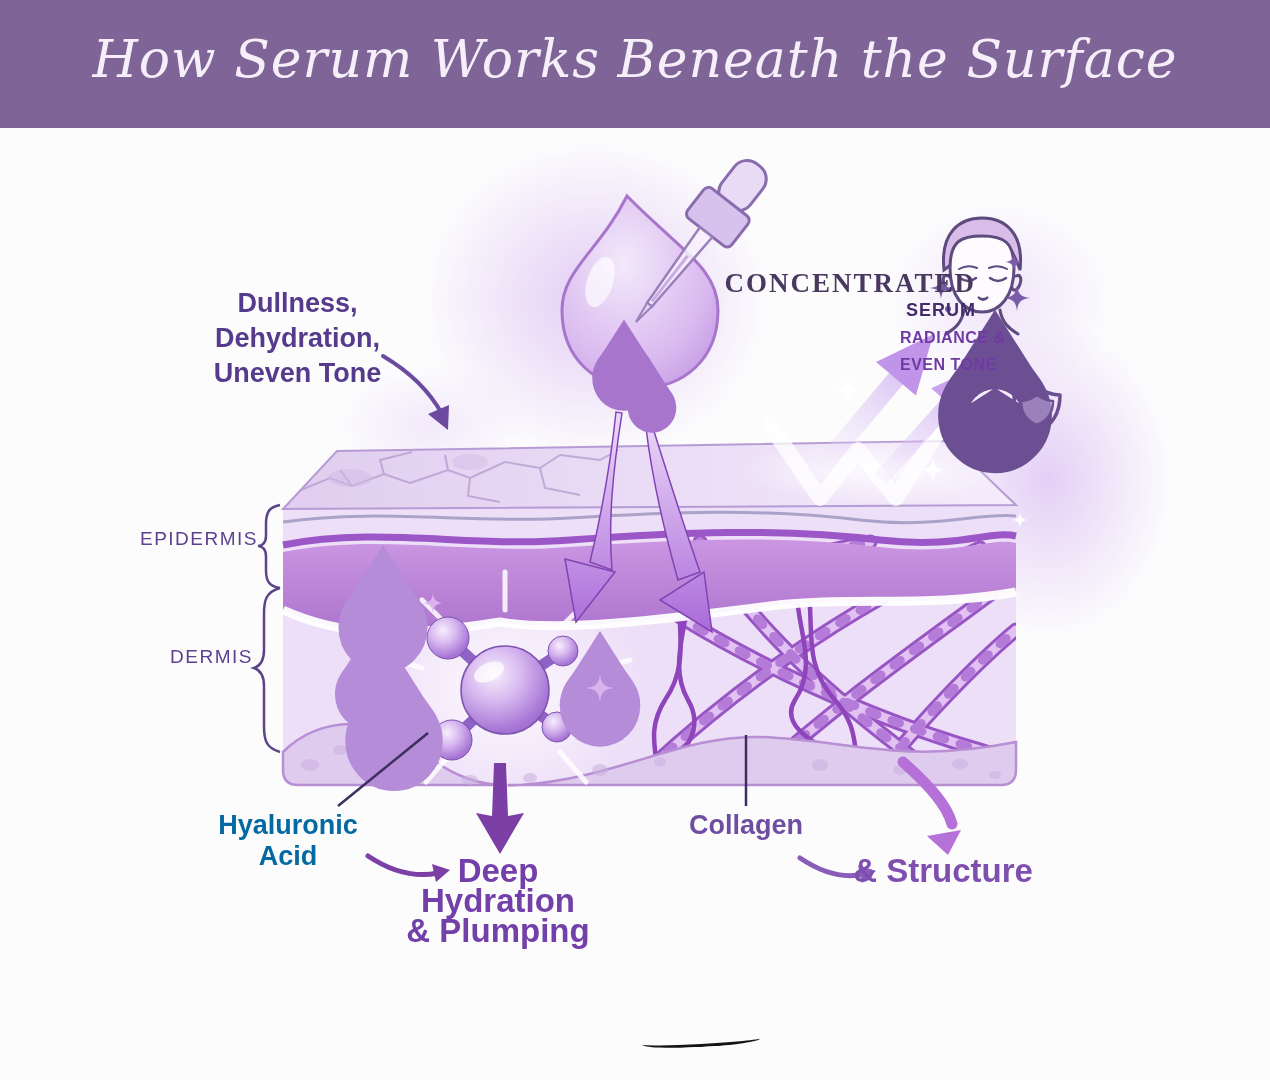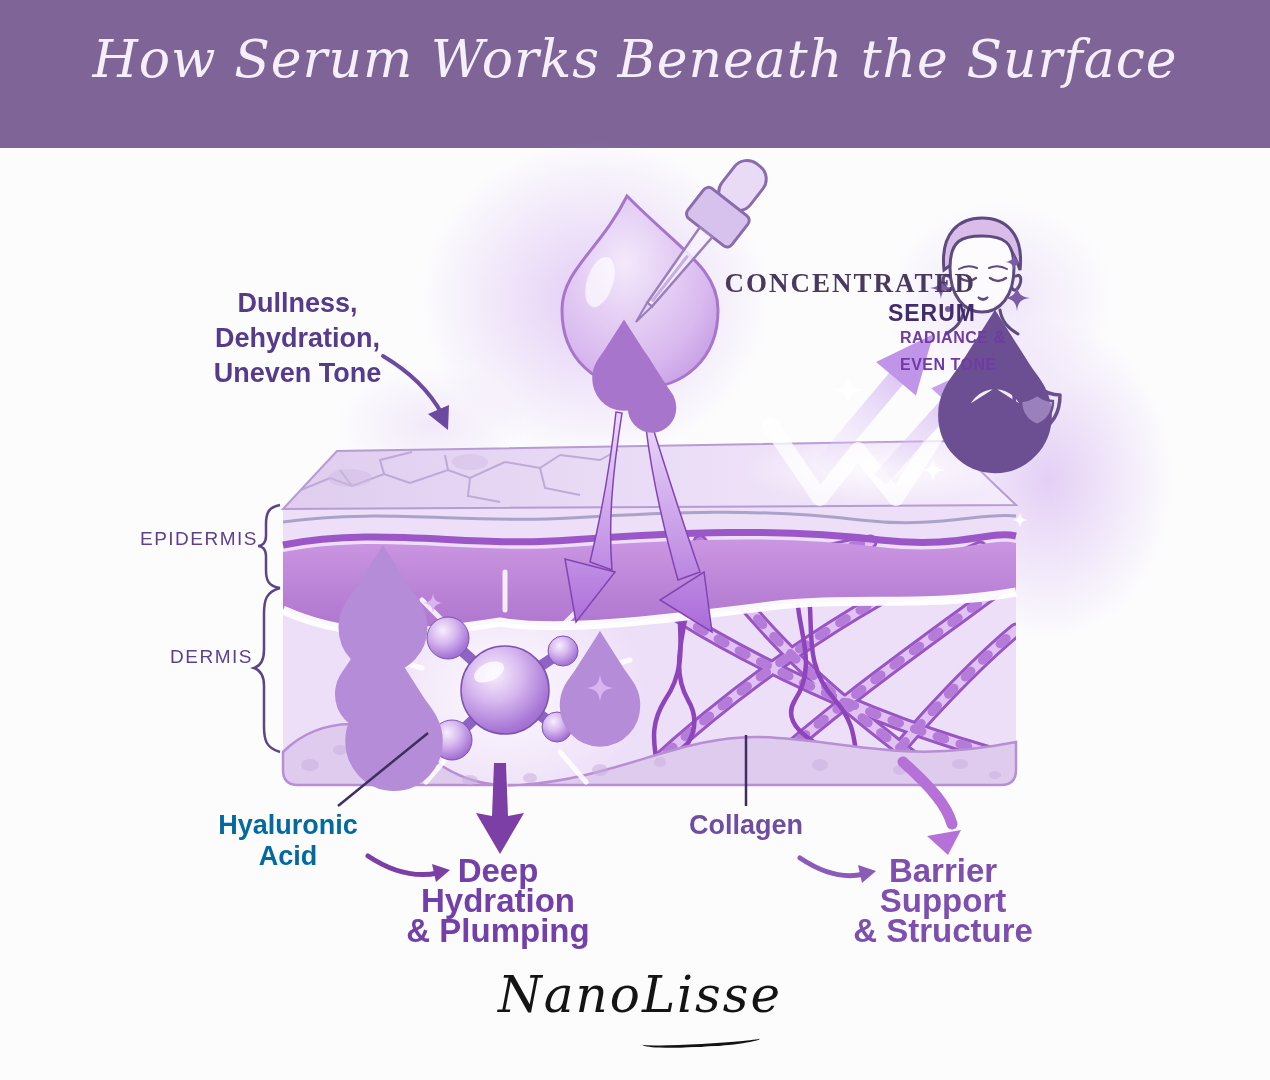"How Serum Works Beneath the" #header { height: 148px -> 128px }
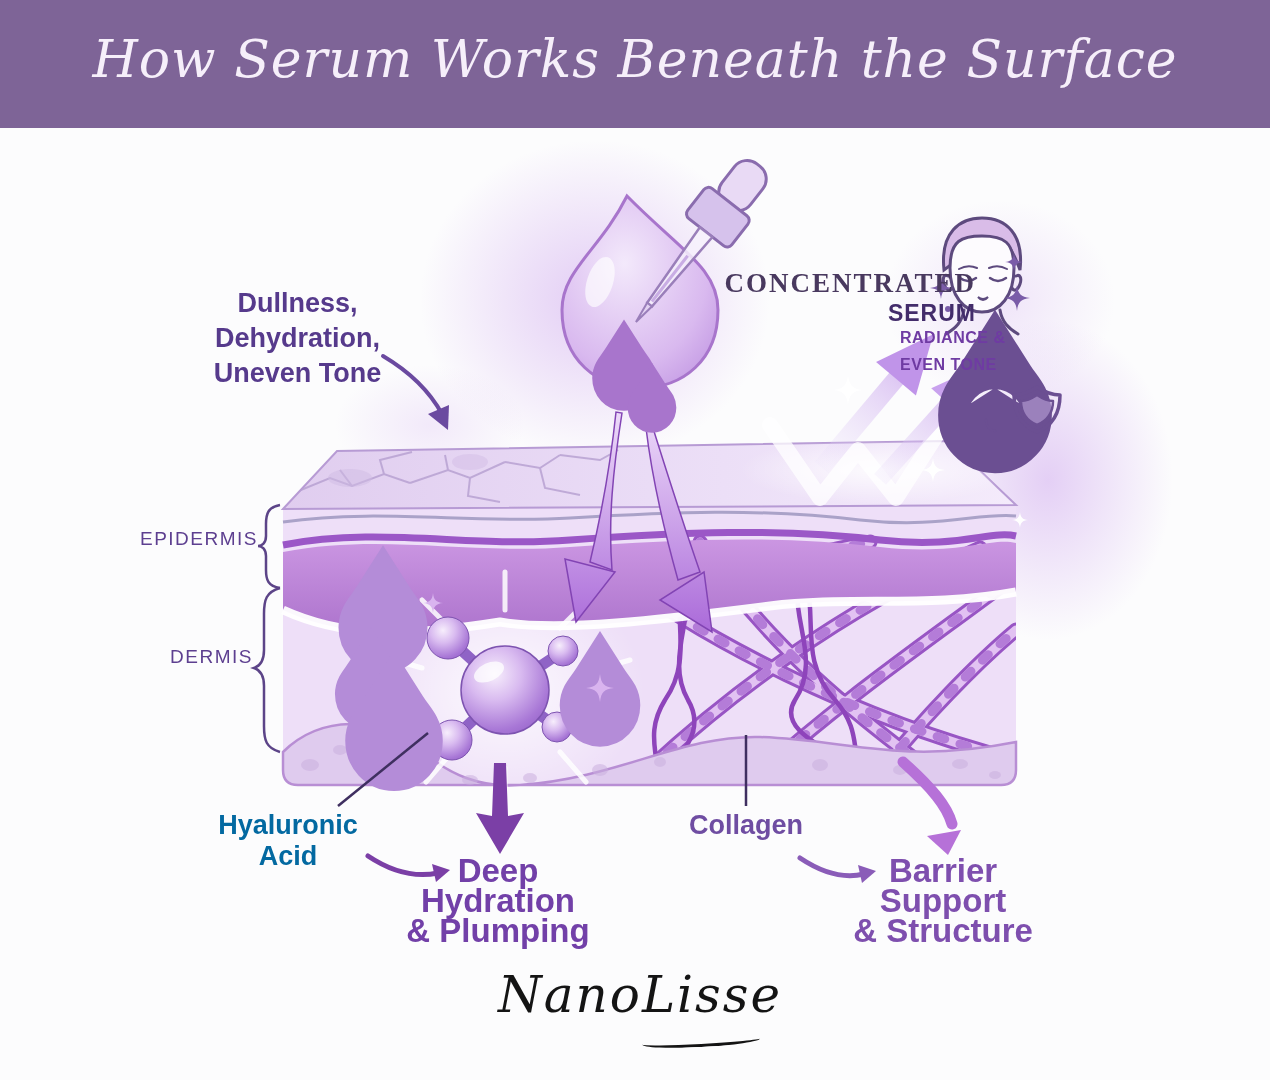"SERUM" .serum .l2 { font-size: 23px -> 18px }
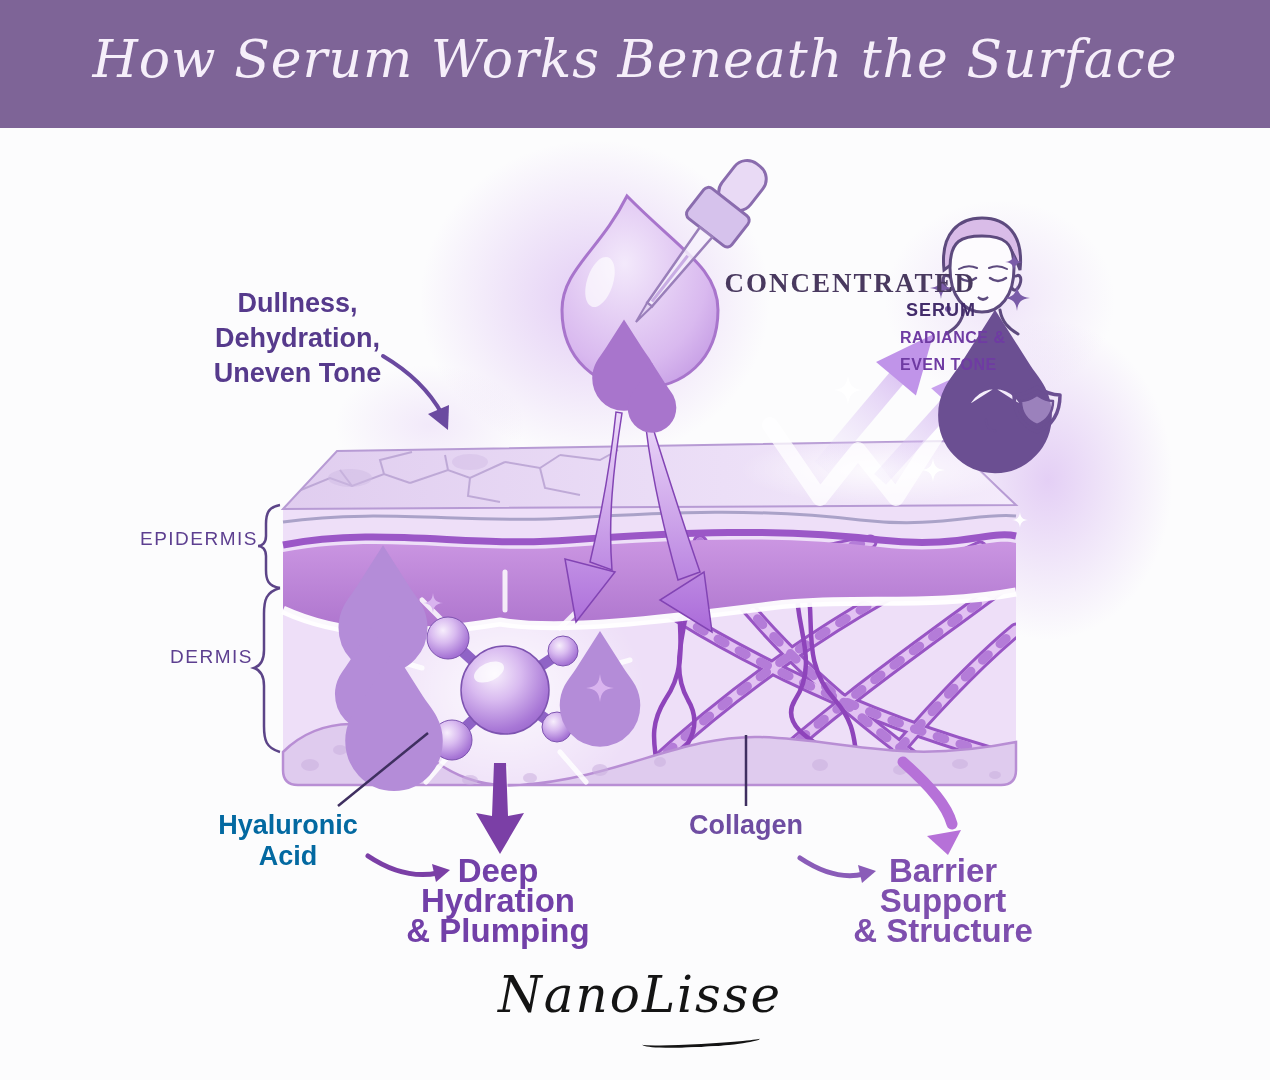"Barrier Support" div { html: <div>Barrier Support</div> -> none }
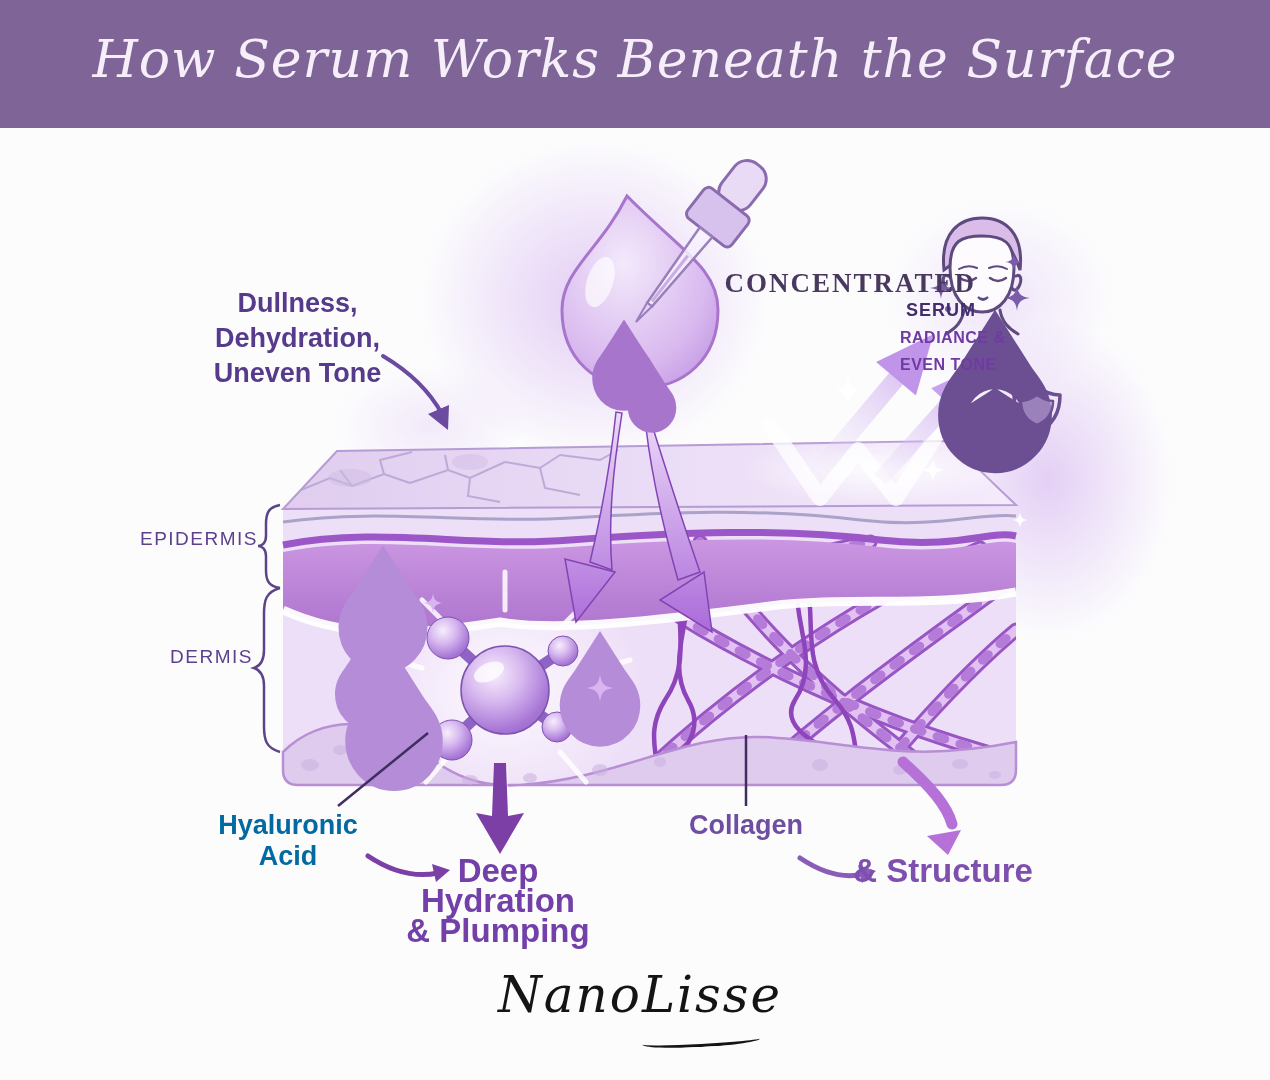"NanoLisse" div.label { html: <div>NanoLisse</div> -> none }
